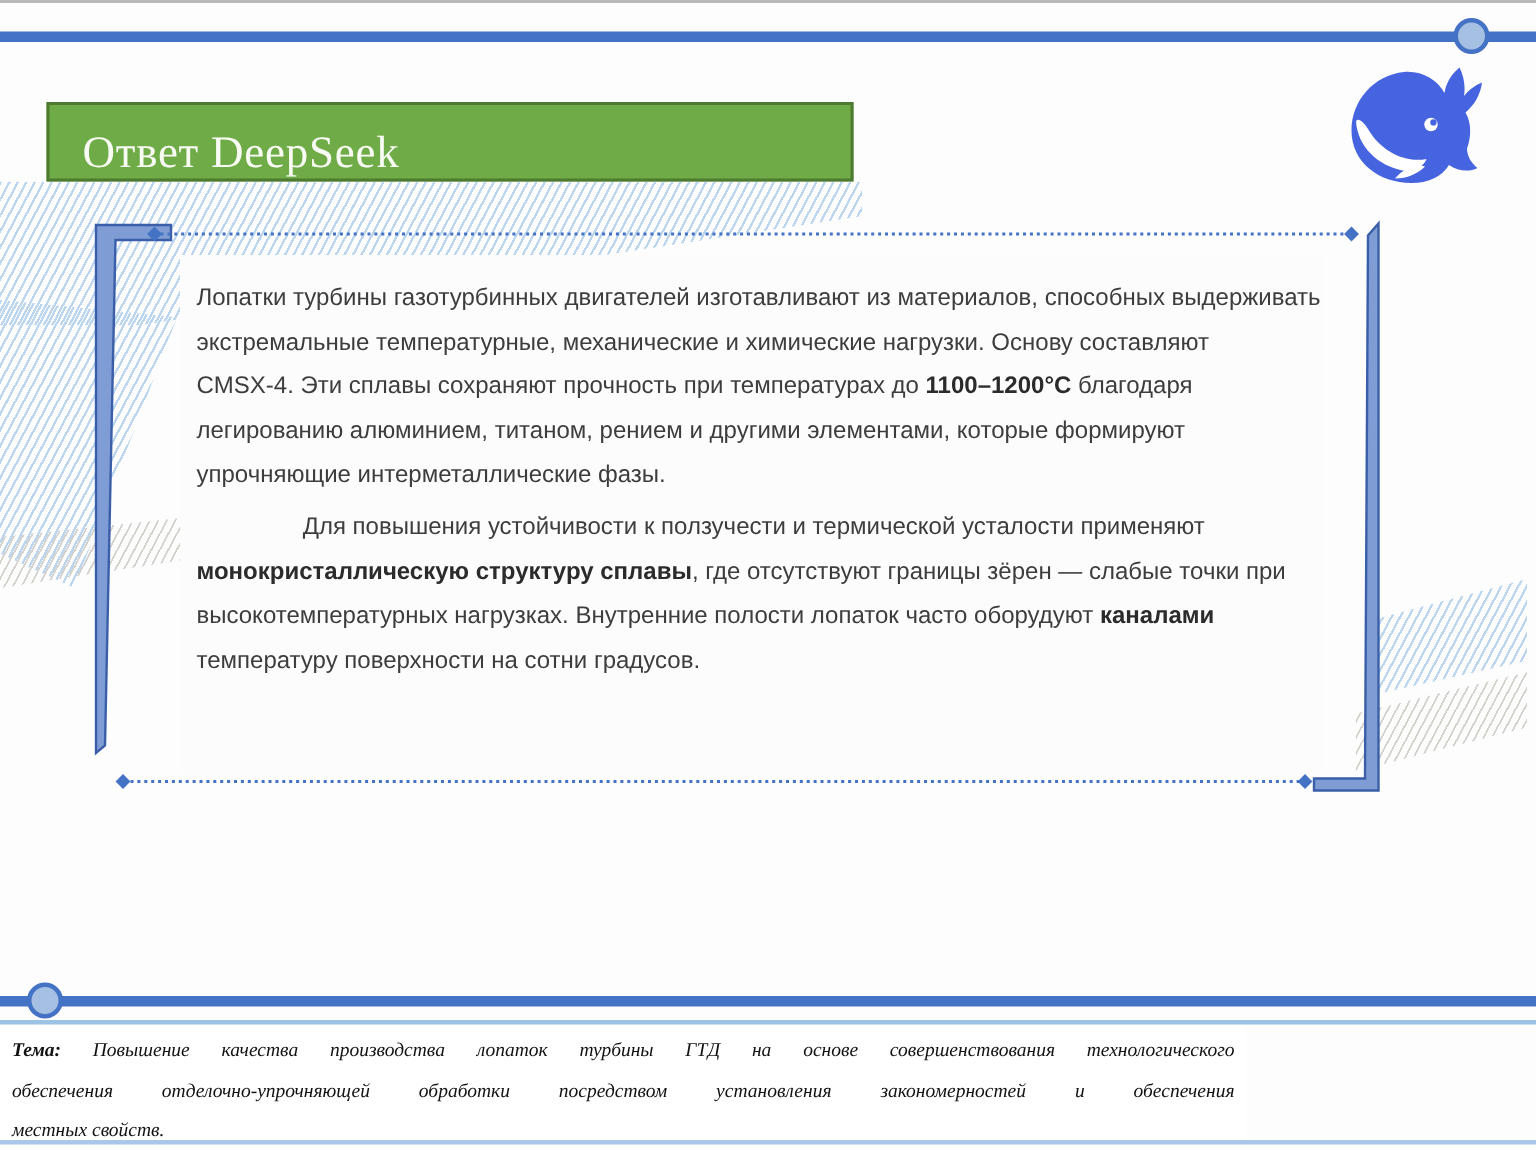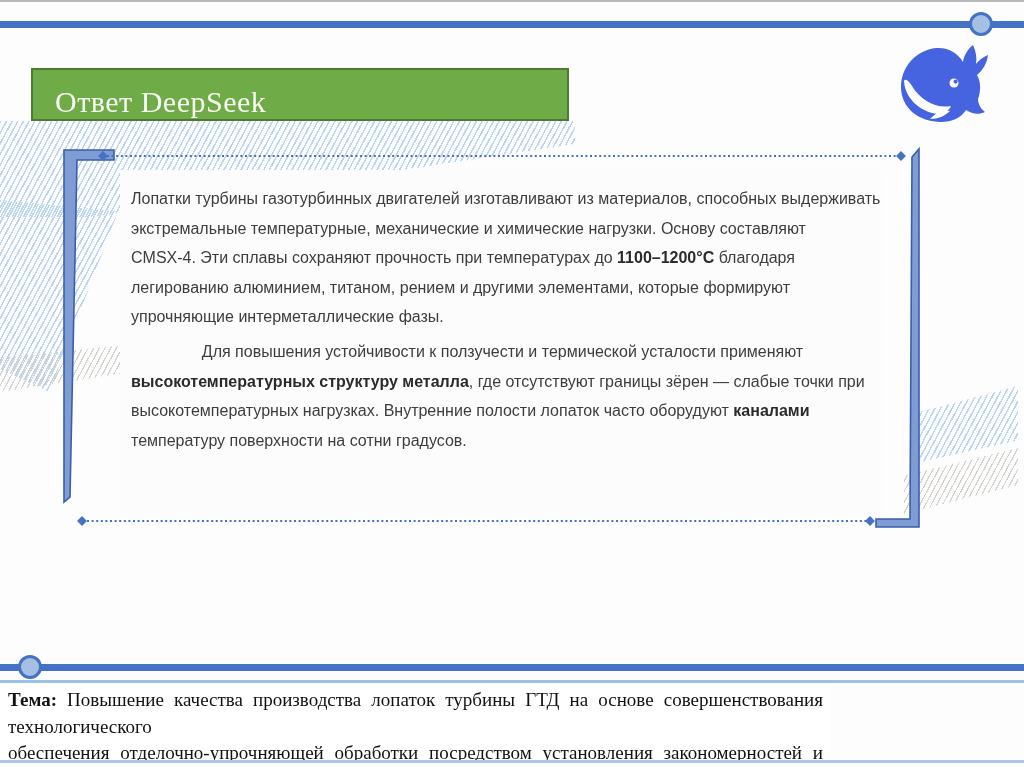"высокотемпературных структуру металла" b { text: высокотемпературных структуру металла -> монокристаллическую структуру сплавы }
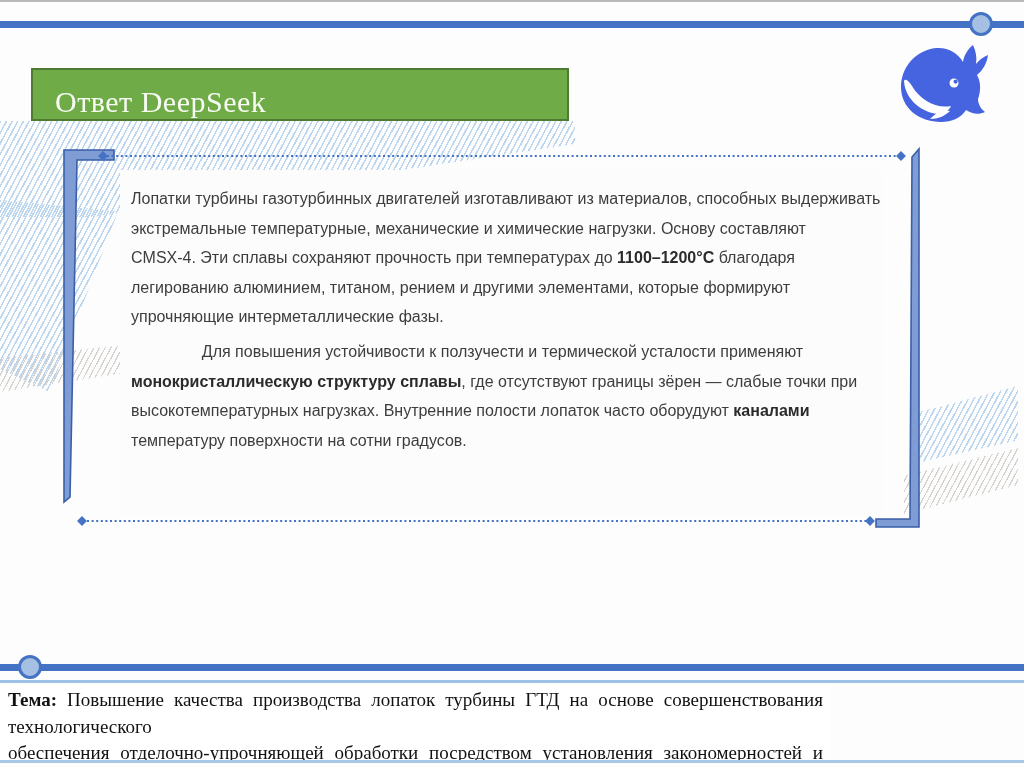"Тема: Повышение качества производства" .footer { font-size: 19px -> 13px; font-style: none -> italic }
